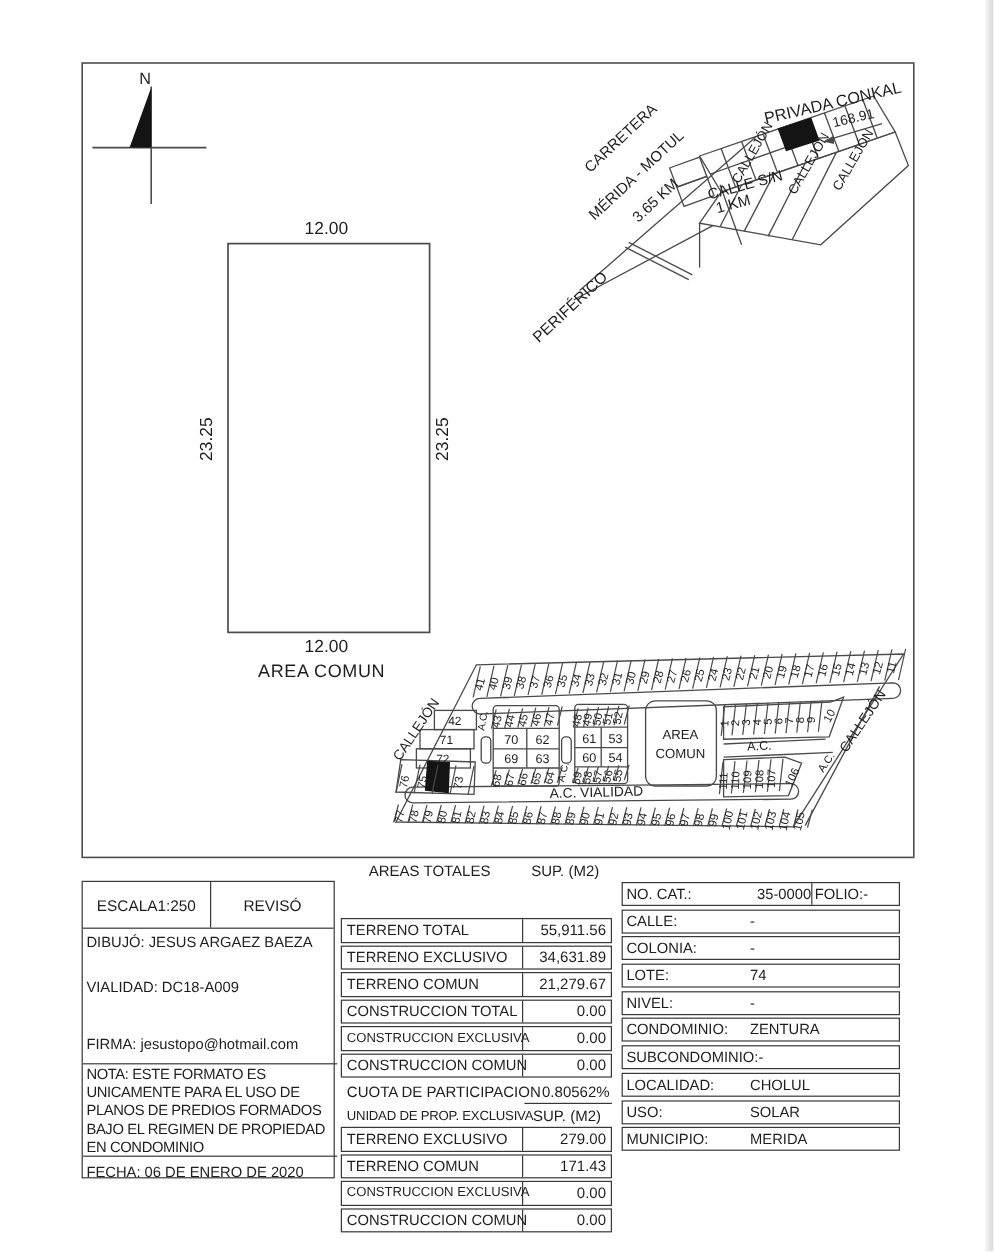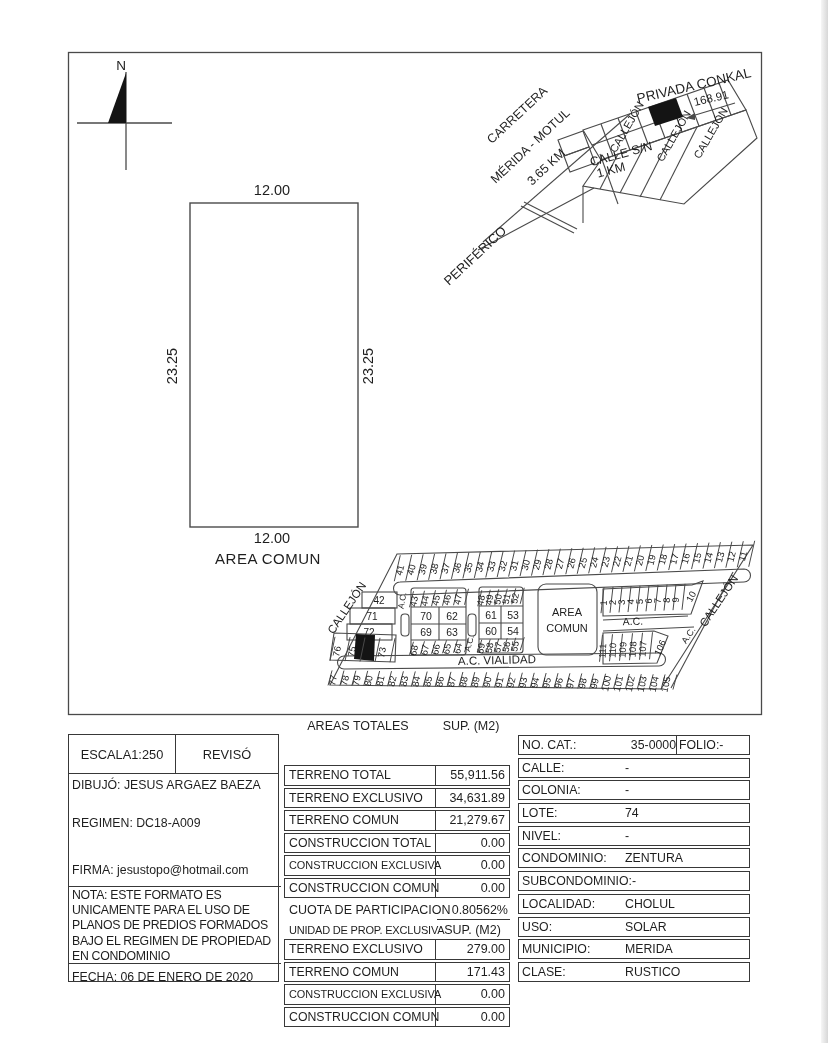"REGIMEN: DC18-A009" span { text: REGIMEN -> VIALIDAD }
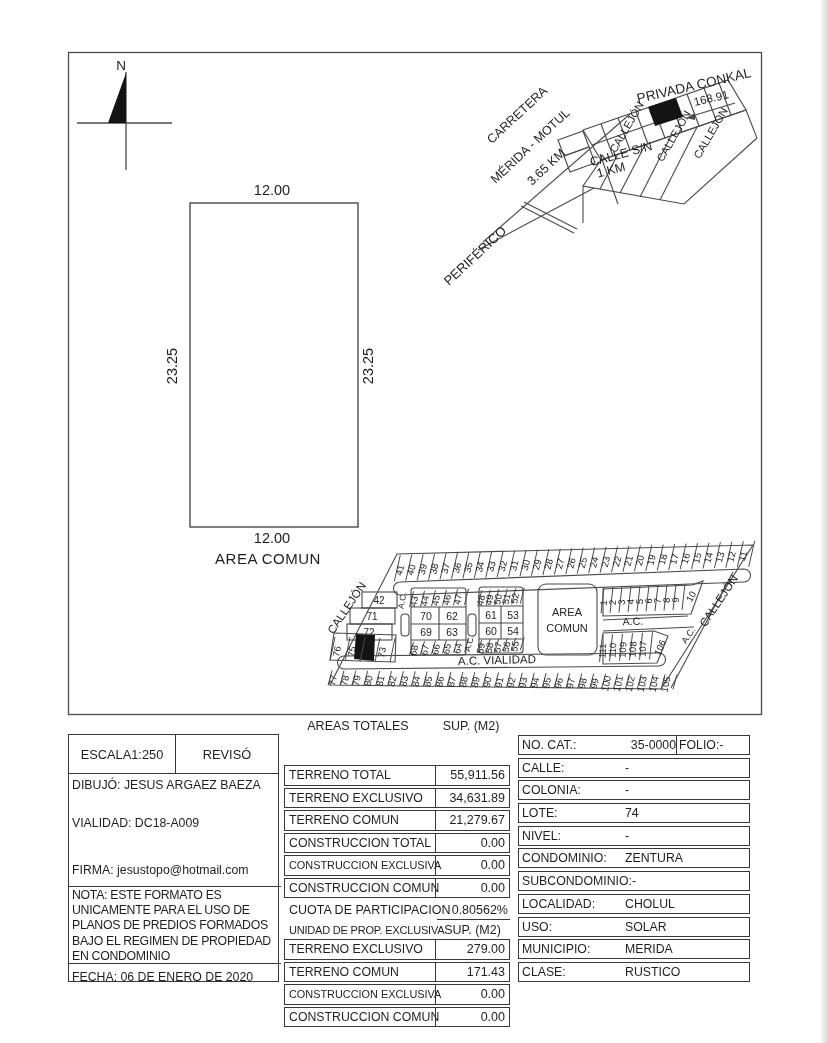"CLASE:" div.prop-row { html: <div> <span>CLASE:</span> <span>RUSTICO</span> </div> -> none }
